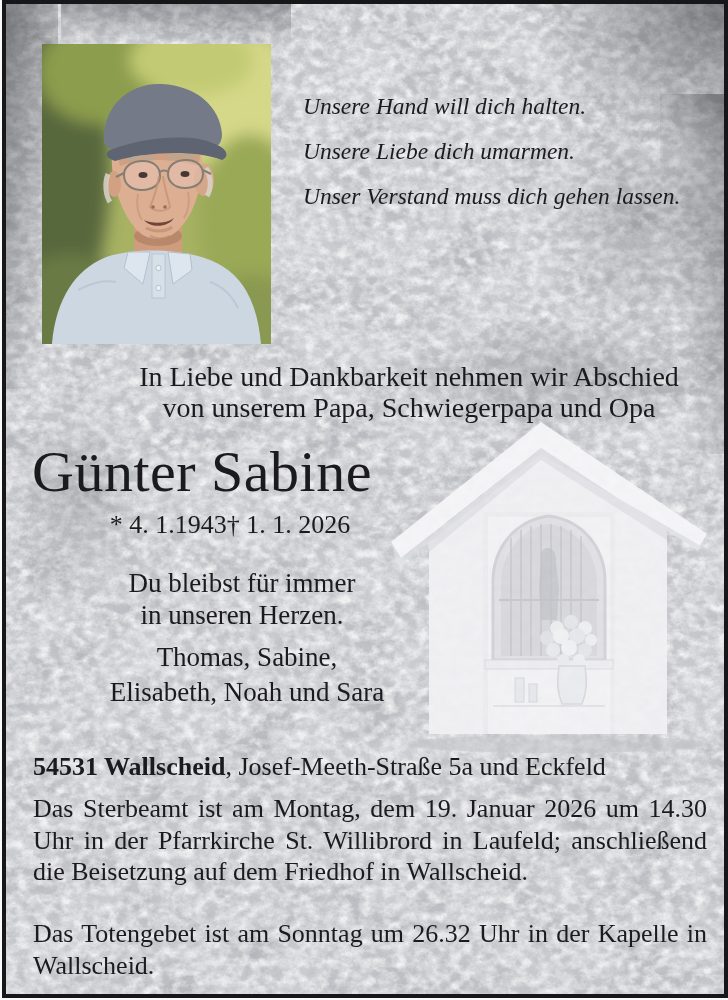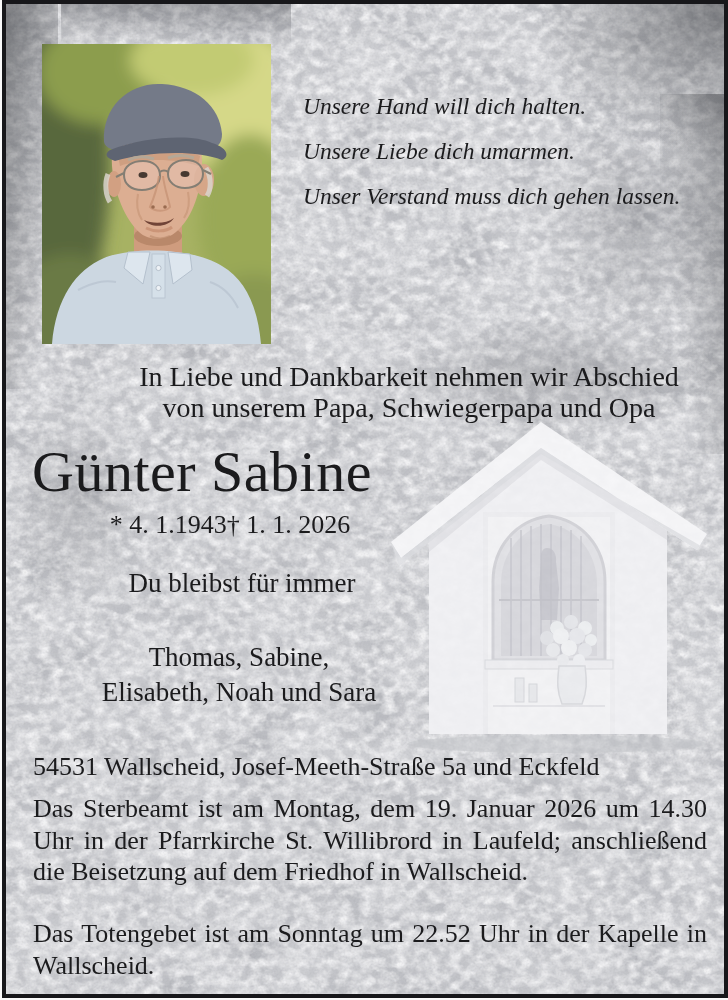"in unseren Herzen." div { html: none -> <div>in unseren Herzen.</div> }
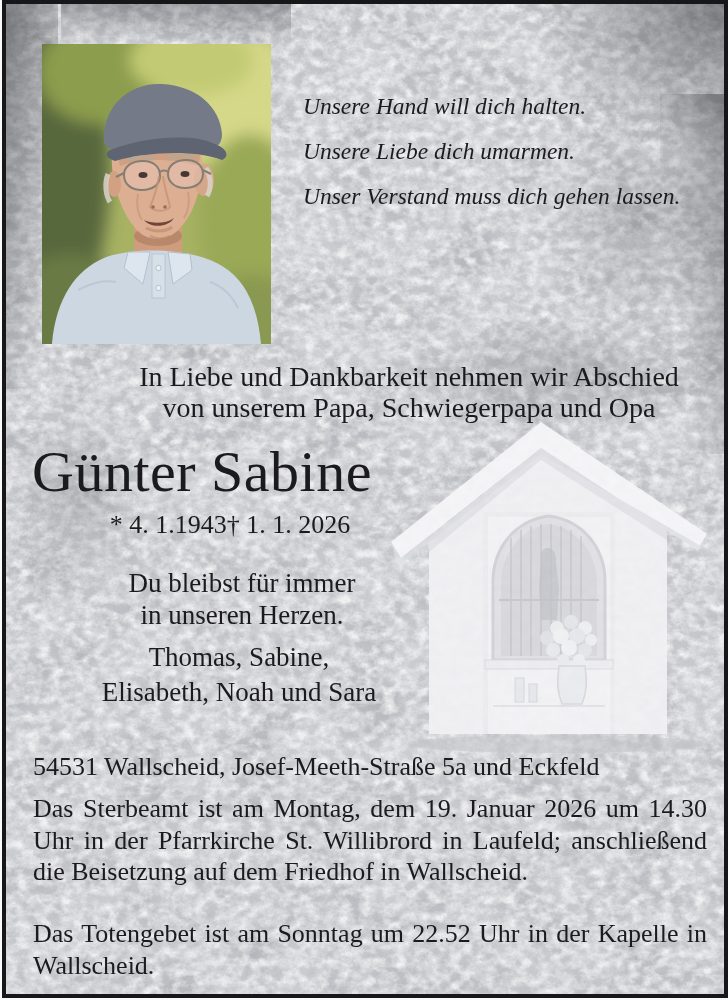"Thomas, Sabine," .family { left: 8px -> 16px }
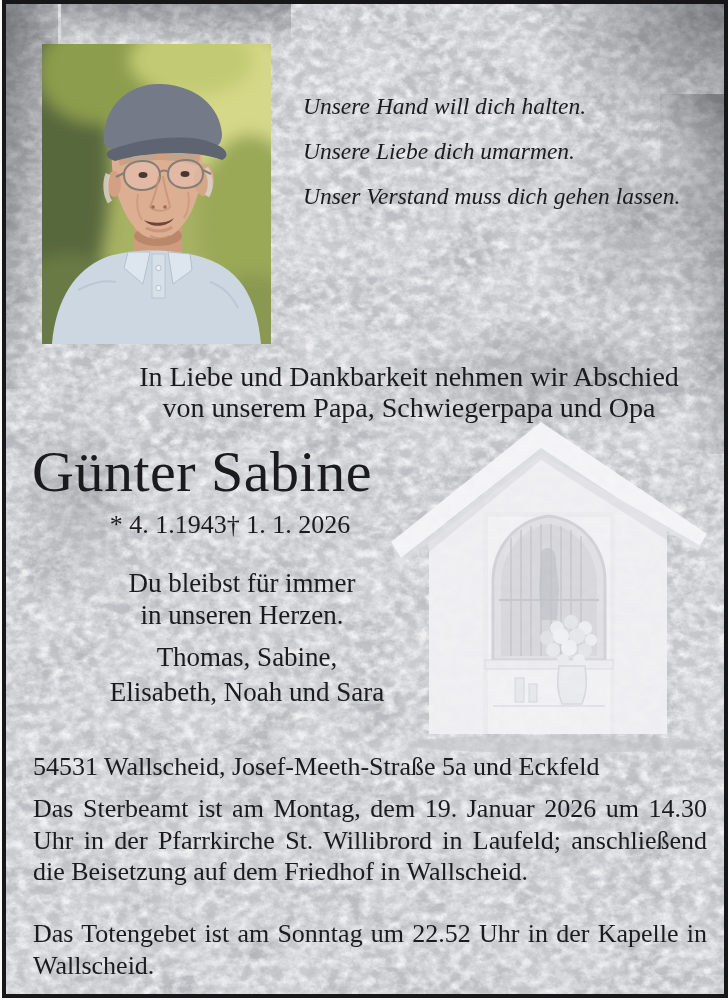"54531 Wallscheid" .address b { font-weight: 400 -> 700 }
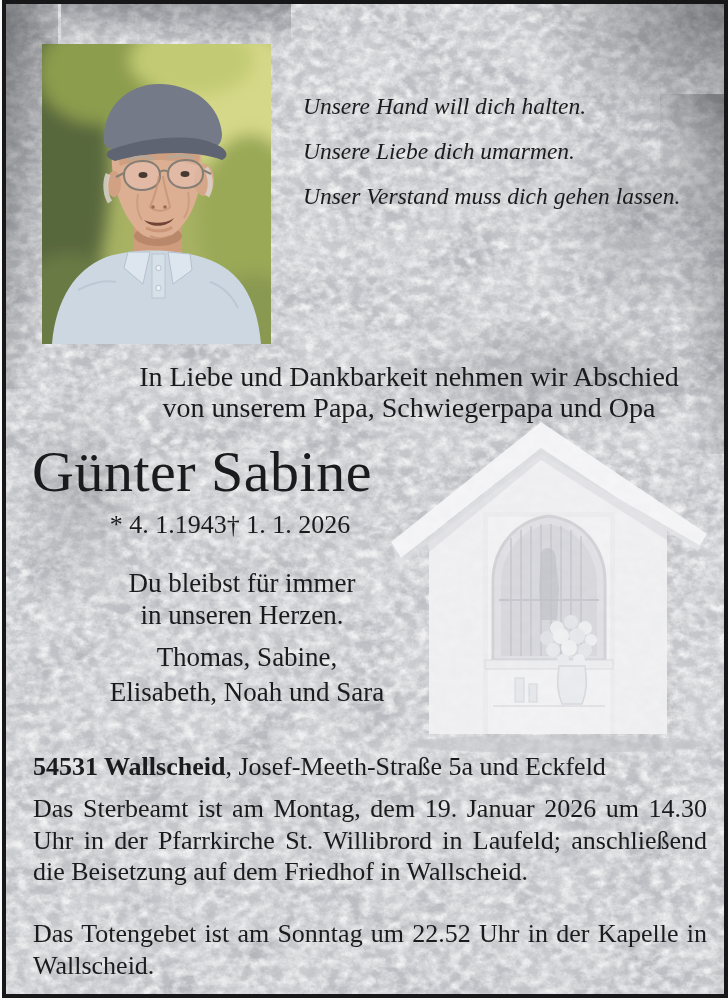"Das Totengebet ist am Sonntag" div.txt { text: 22.52 -> 26.32 }
